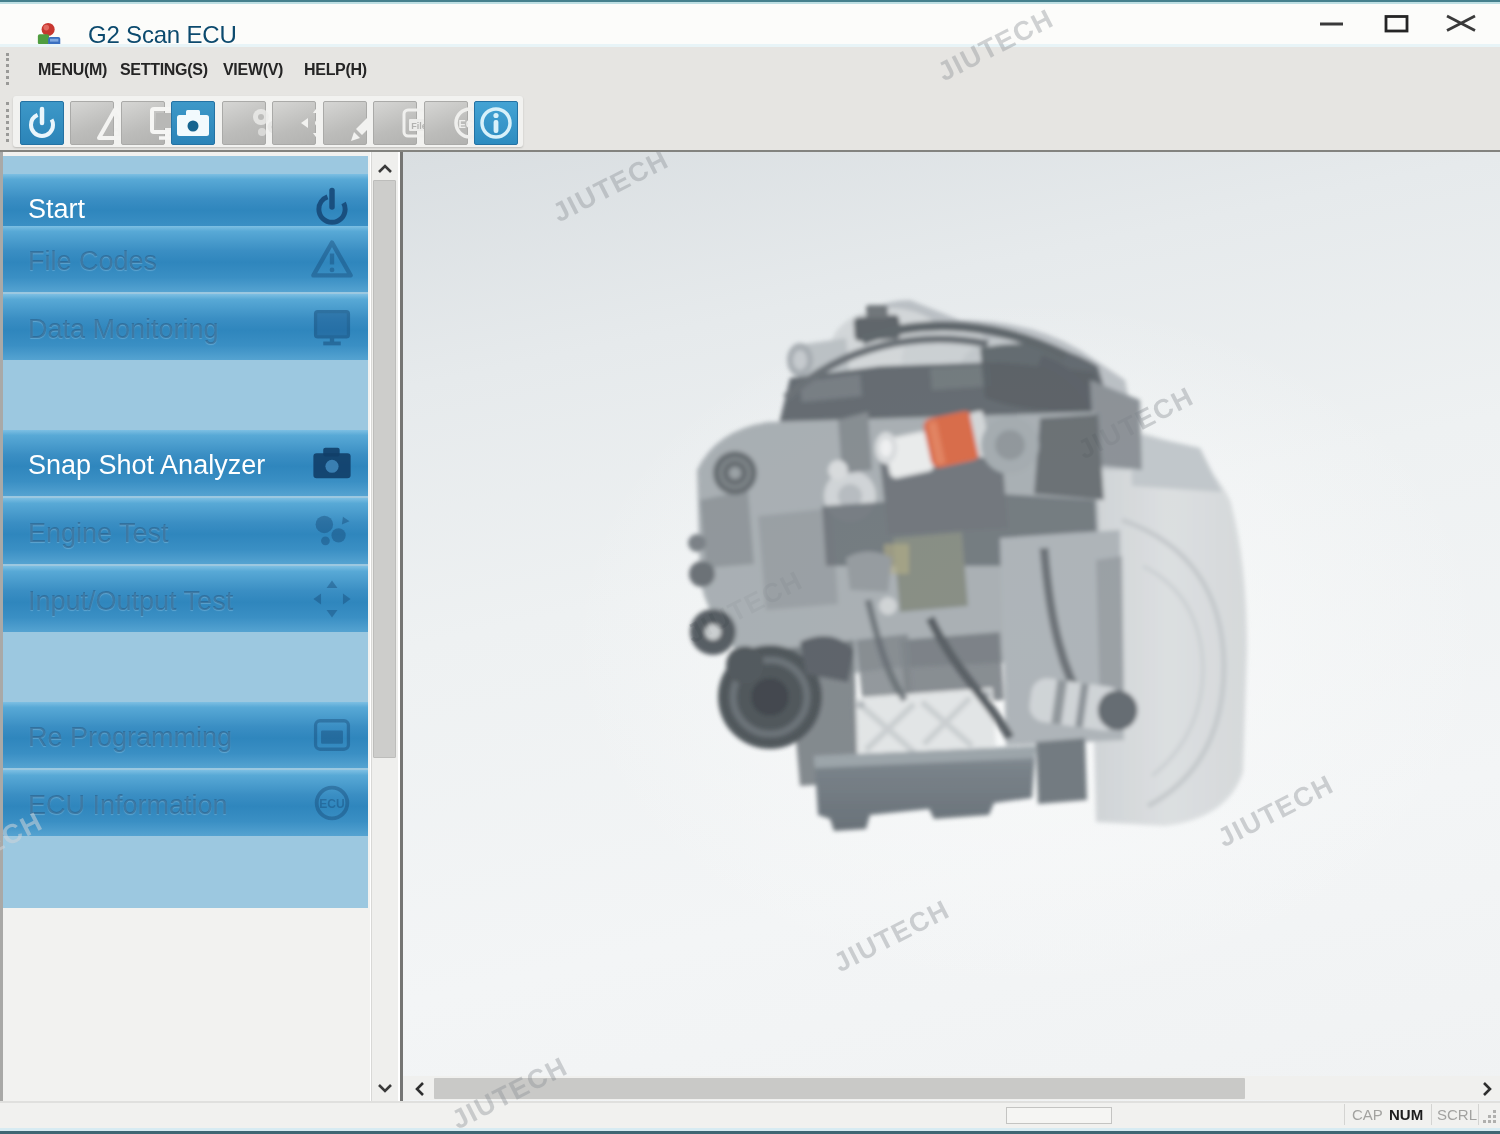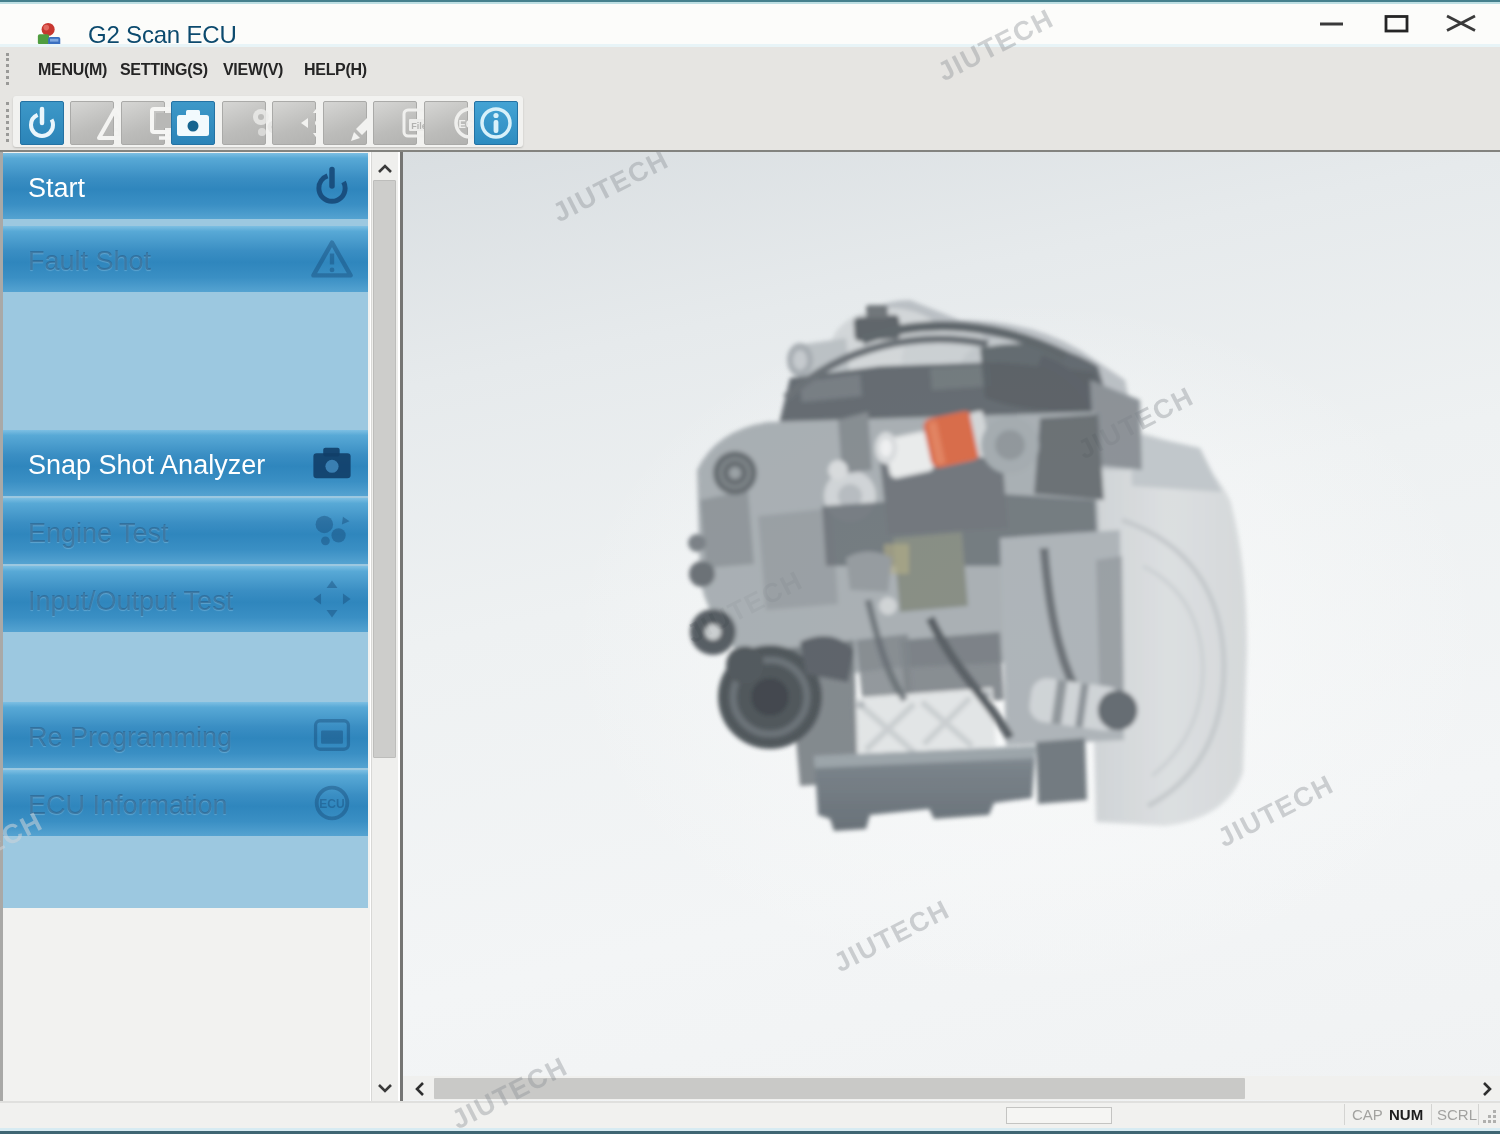"Start" div.sbtn { top: 1px -> 22px }
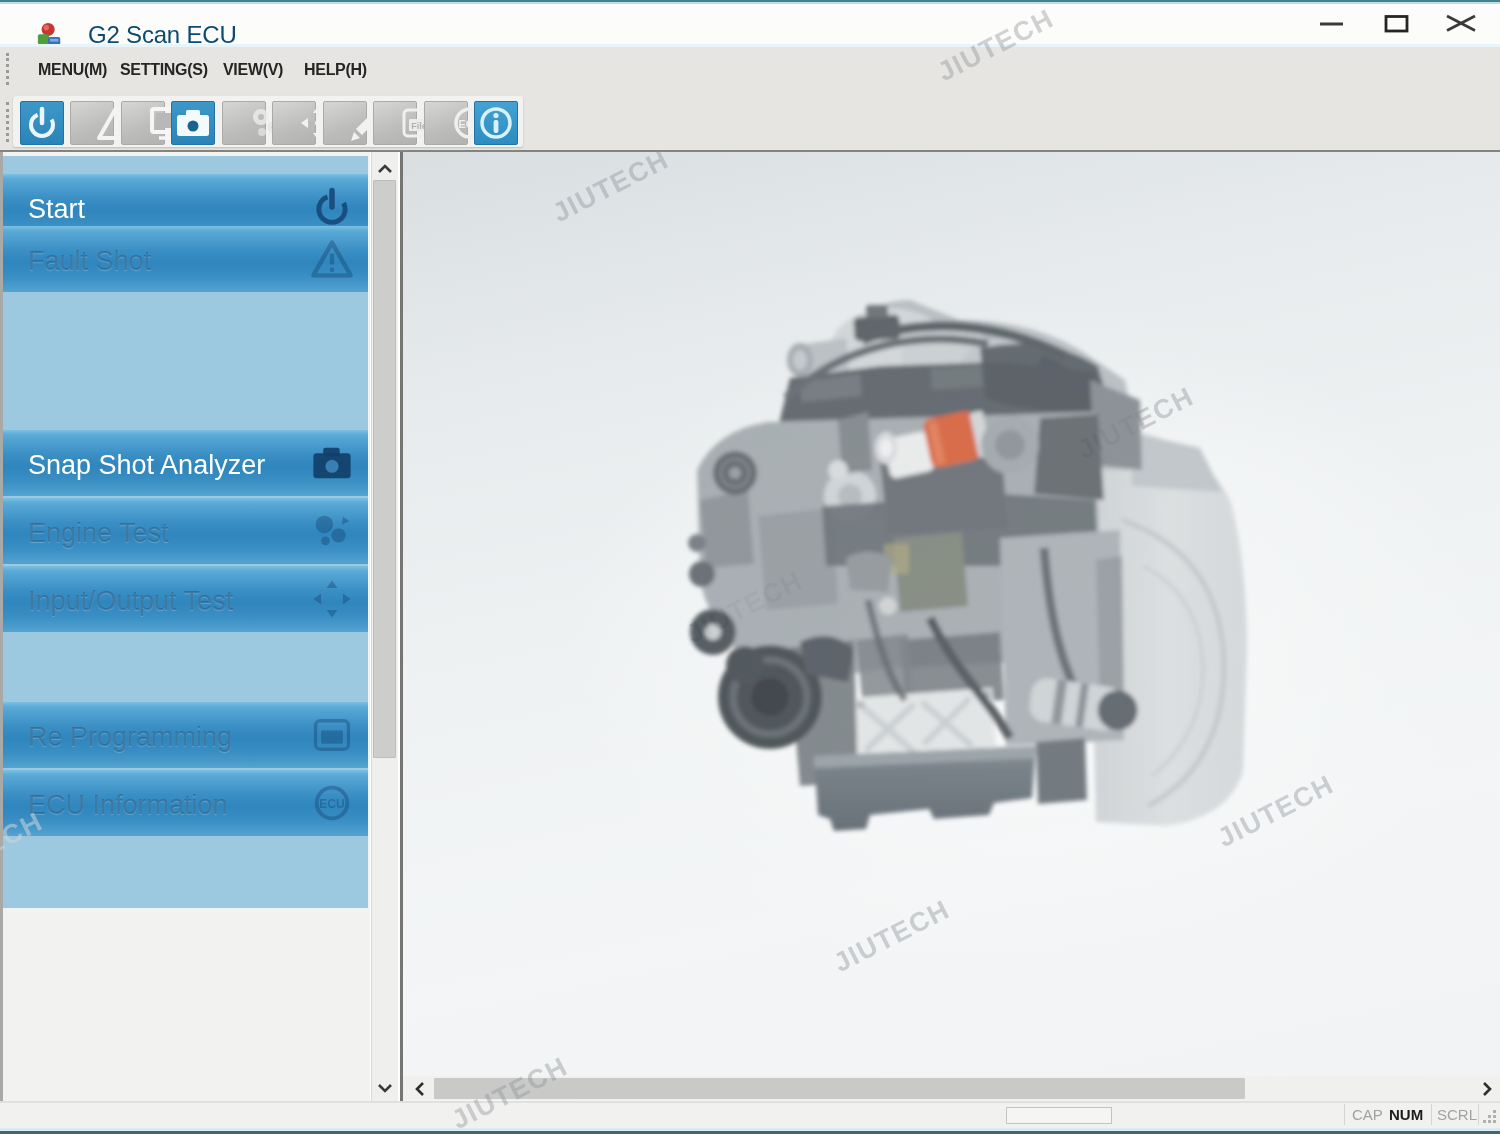"Fault Shot" span.lbl { text: Fault Shot -> File Codes }
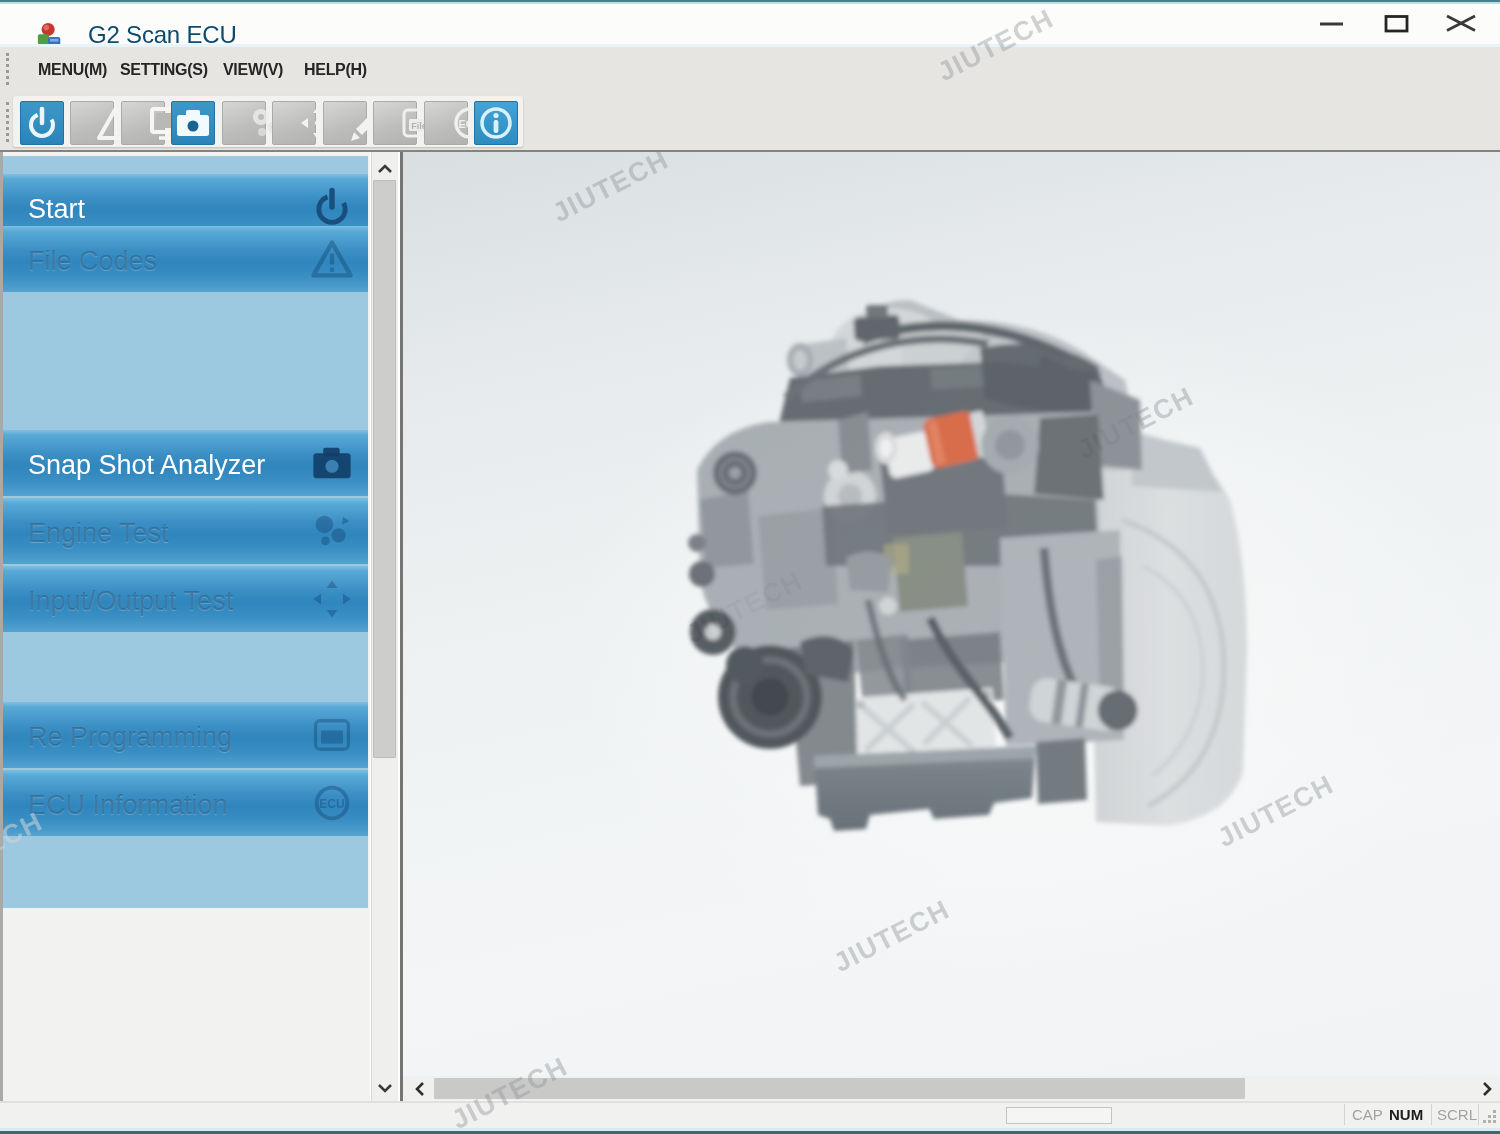"Data Monitoring" div.sbtn { html: none -> <div> <span>Data Monitoring</span> <svg> <rect></rect> <line></line> <line></line> </svg> </div> }
